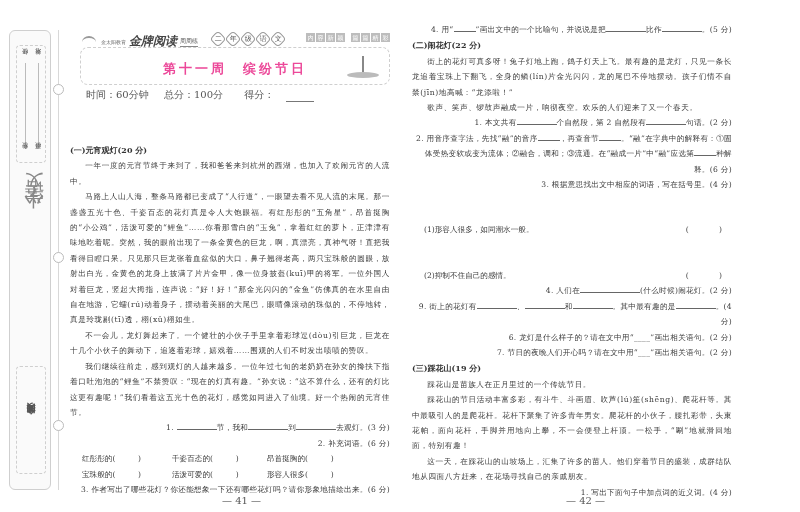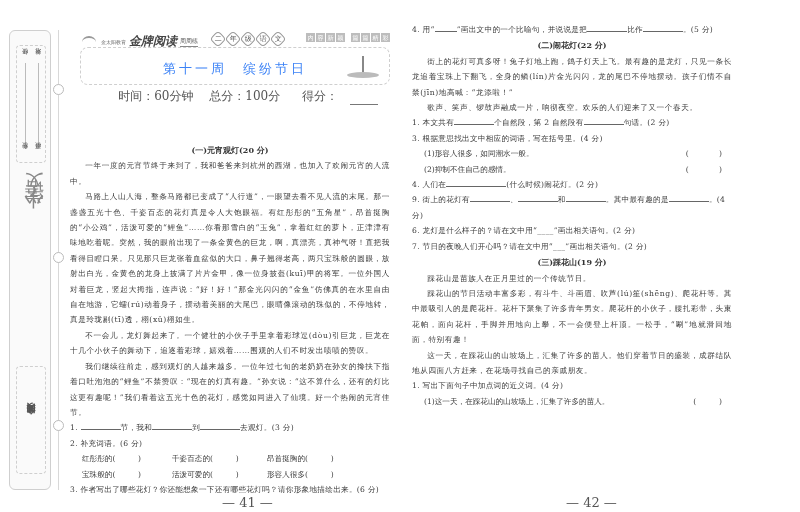"4. 用“ ”画出文中的一个比喻句，并说说是把 比作 。(5" .q { text-align: none -> right }
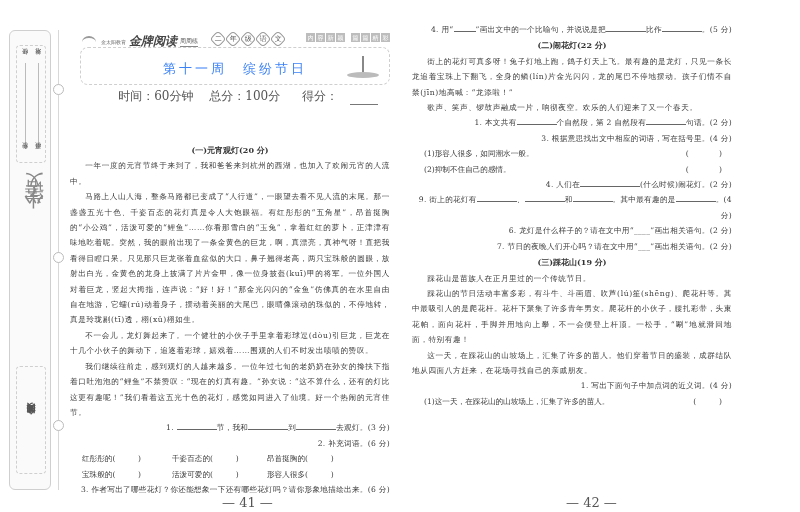"(二)闹花灯(22 分)" .sec-title { text-align: center -> none }
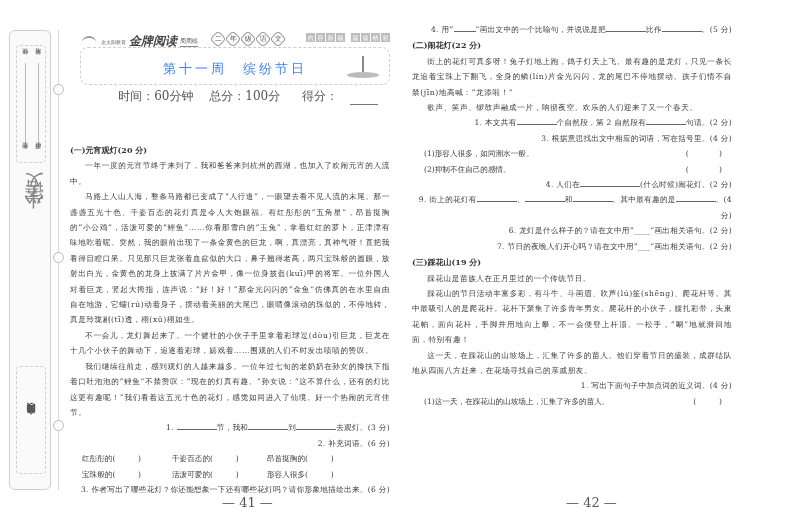"第十一周 缤纷节日" .title-box .title { color: #3b82f6 -> #ec4899; font-weight: normal -> bold }
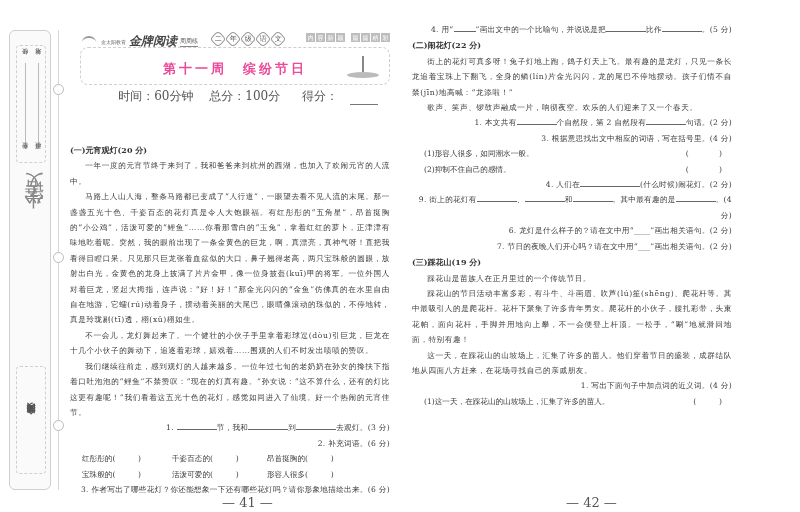"时间：60分钟 总分：100分 得分：" .meta { font-size: 12px -> 10px; text-align: right -> left }
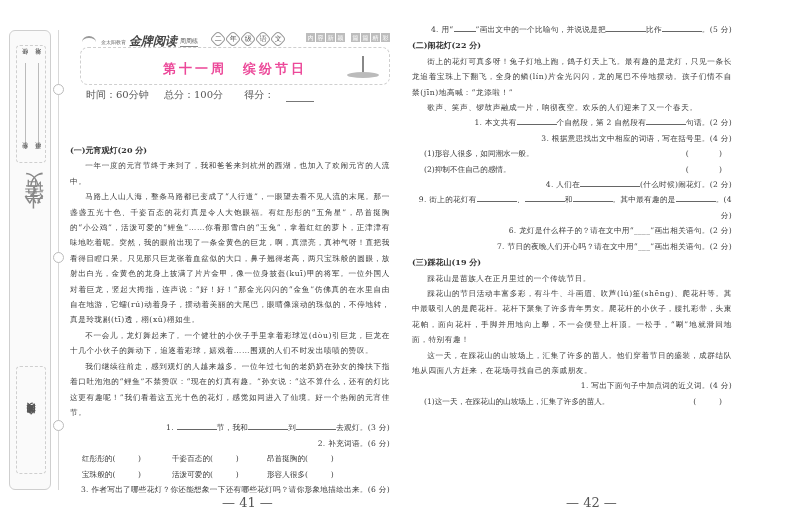"2. 用音序查字法，先找“融”的音序 ，再查音节" div.q { html: none -> <div> <span>2. 用音序查字法，先找“融”的音序</span><span></span><span>，再查音节</span><span></span><span>。“融”在字典中的解释有：①固体受热变软或变为流体；②融合，调和；③流通。在“融成一片”中“融”应选第</span><span></span><span>种解释。(6 分)</span> </div> }
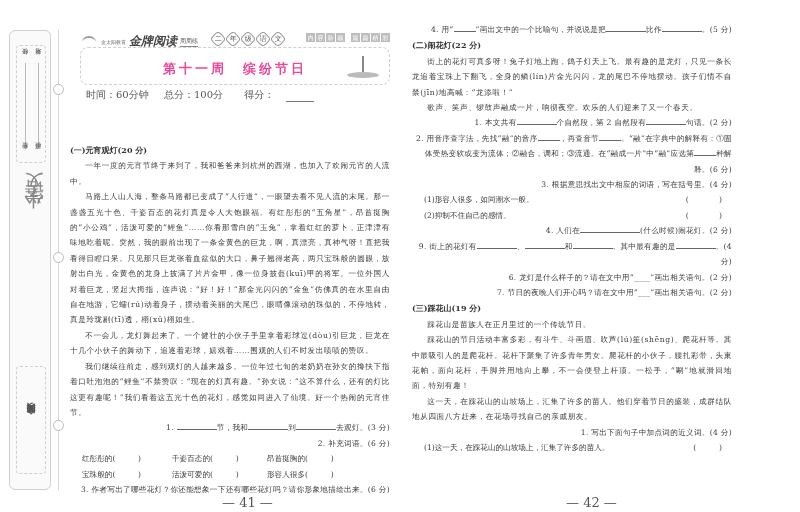"(1)形容人很多，如同潮水一般。" .ans-row { margin-top: none -> 30px }
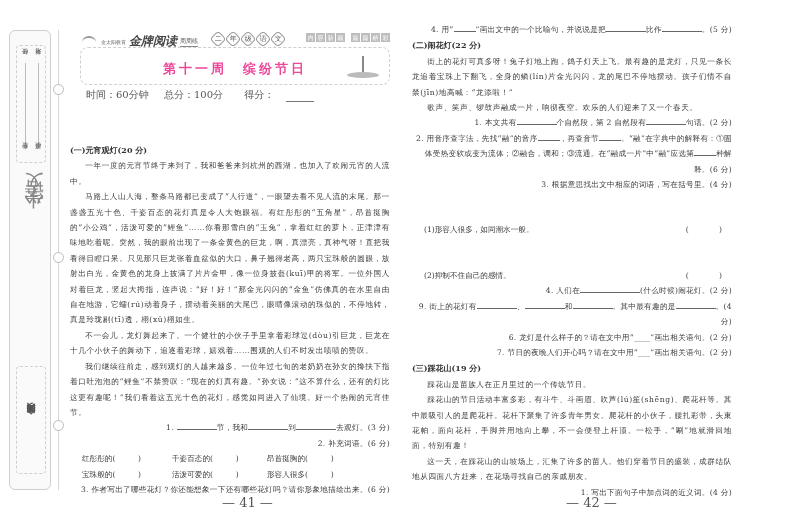"— 41 —" .page-num { font-size: 13px -> 10px }
